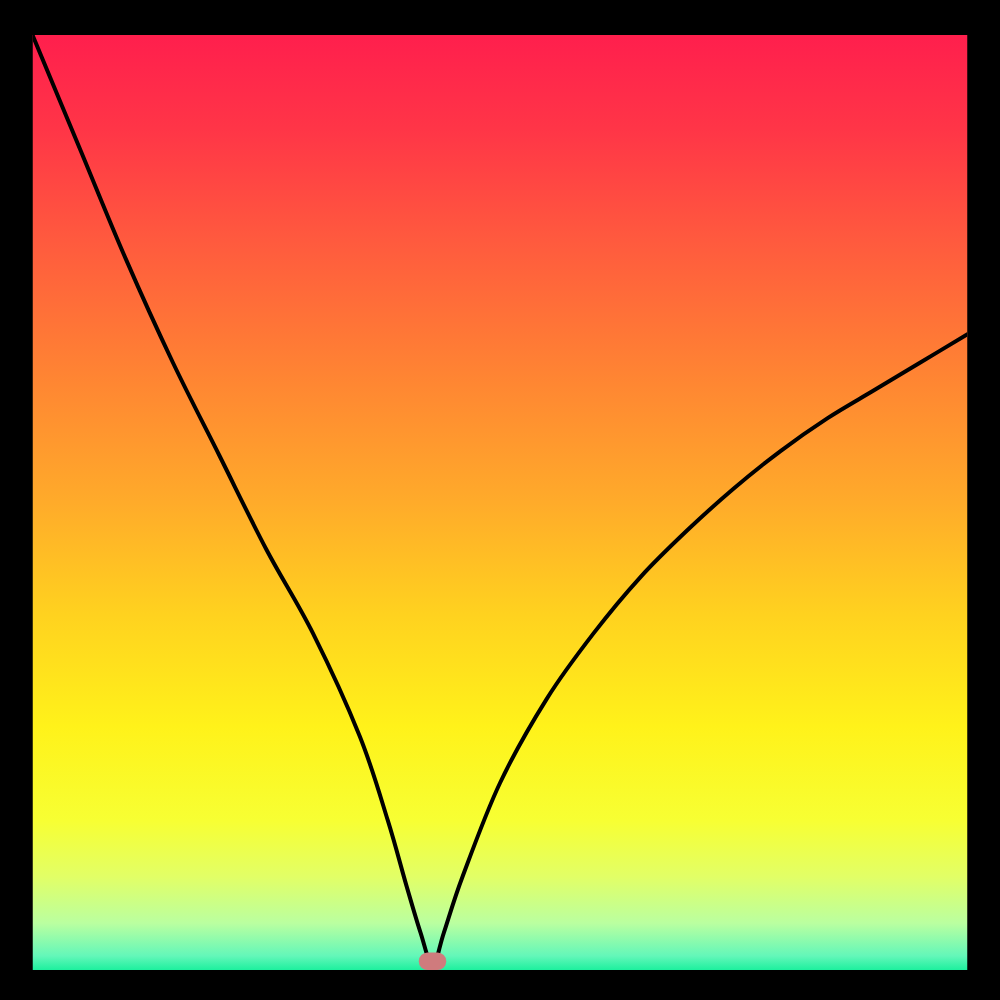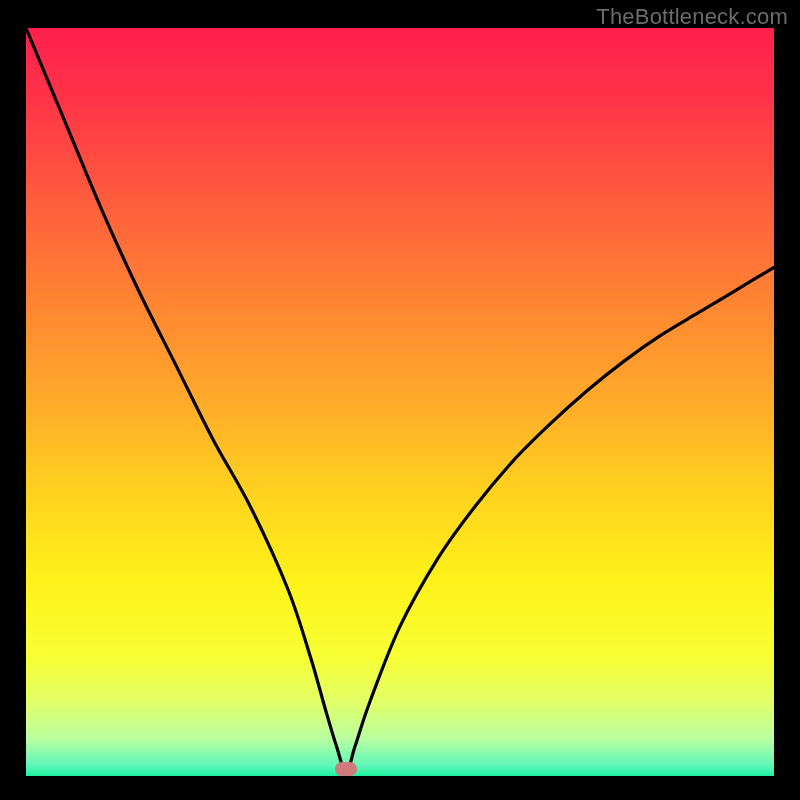"TheBottleneck.com" div.watermark { html: <div>TheBottleneck.com</div> -> none }
